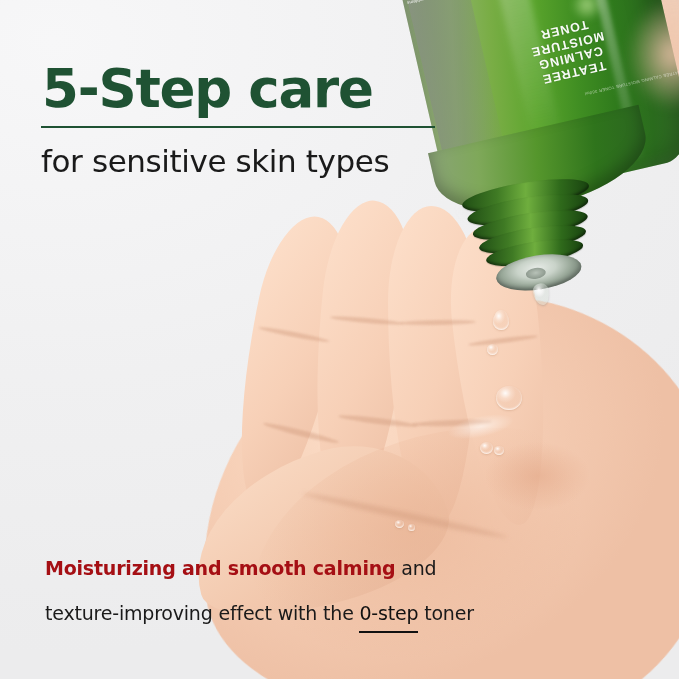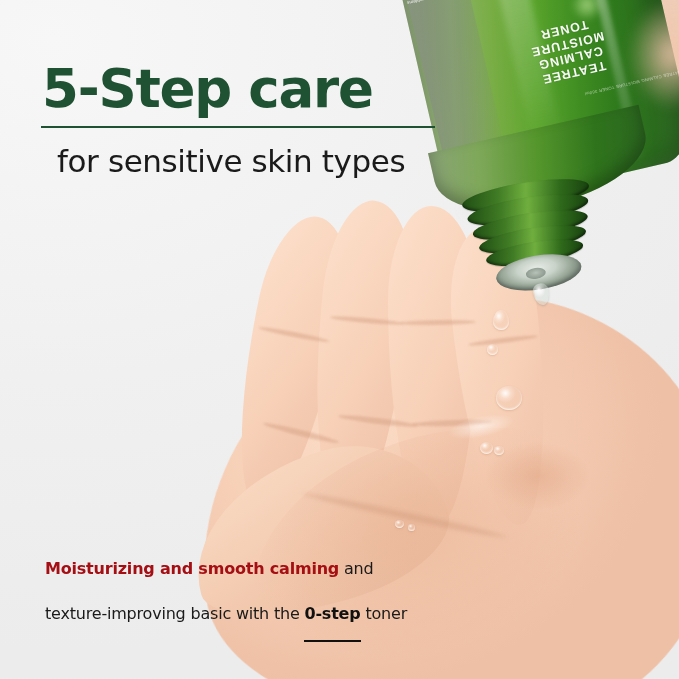"for sensitive skin types" .subhead { margin-left: 16px -> none }
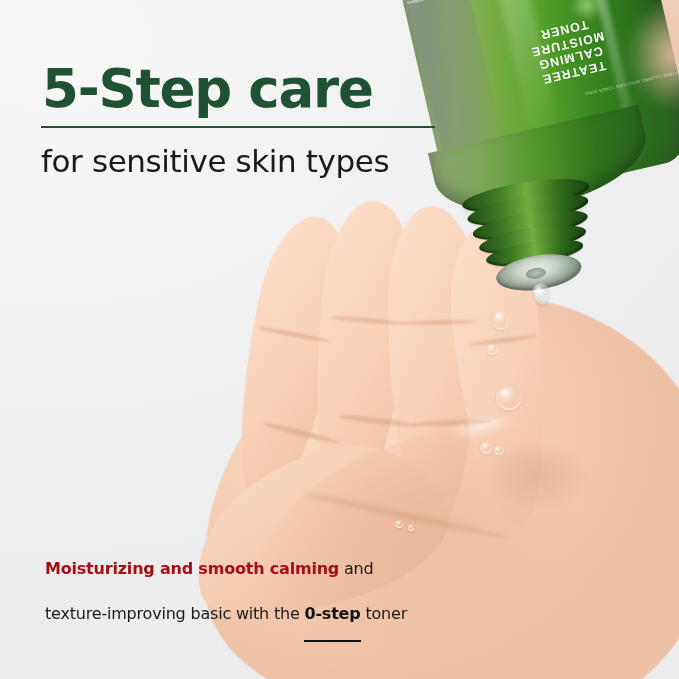"Moisturizing and smooth calming and" .footer-line { font-size: 16px -> 19px }
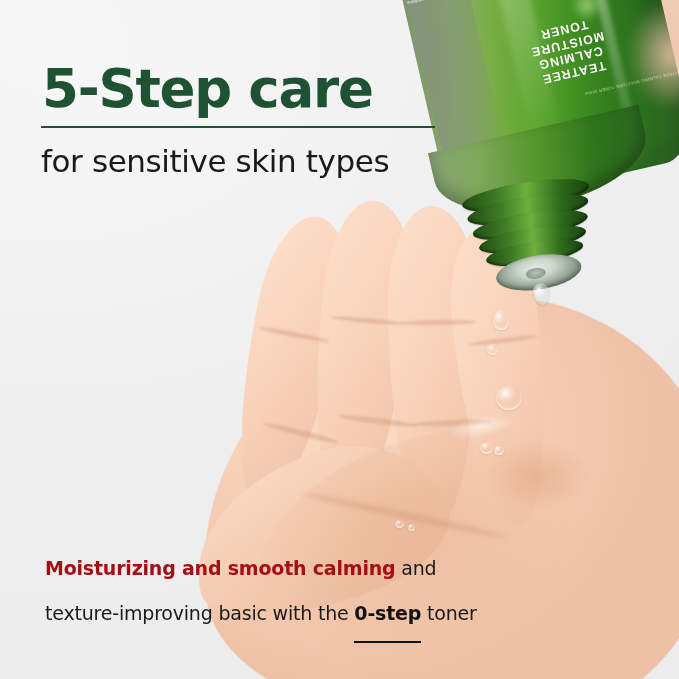"texture-improving basic with the" span { text: basic -> effect }
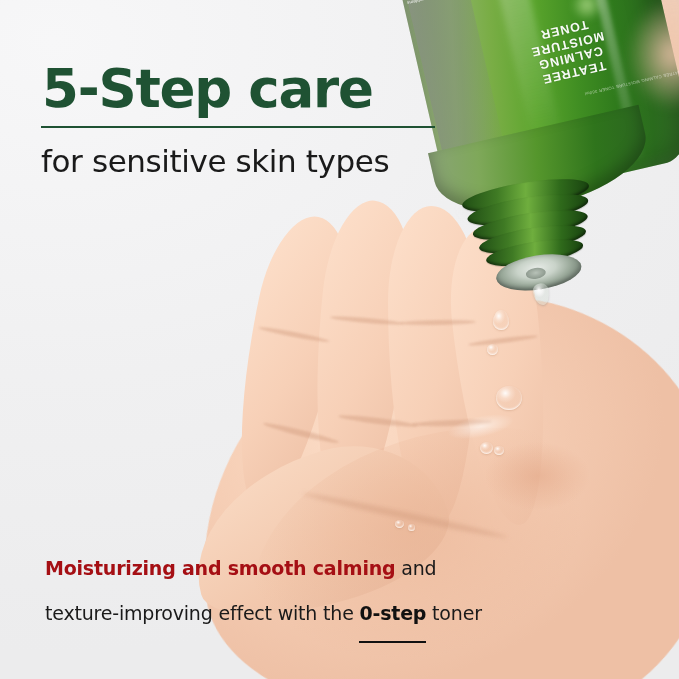"0-step" .hl-ustep { font-weight: 700 -> 400; padding-bottom: 17px -> 7px }
